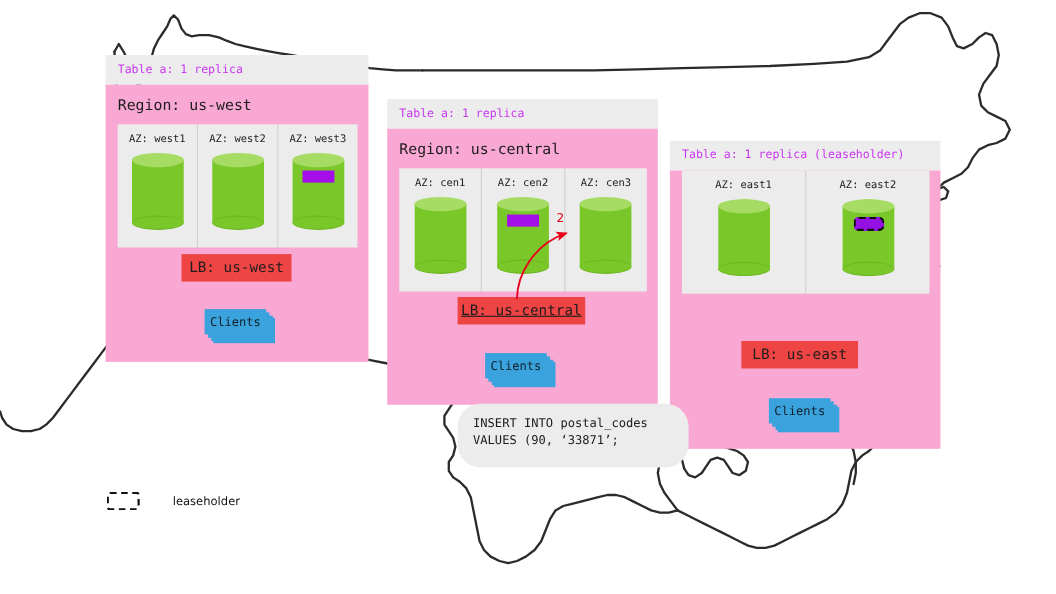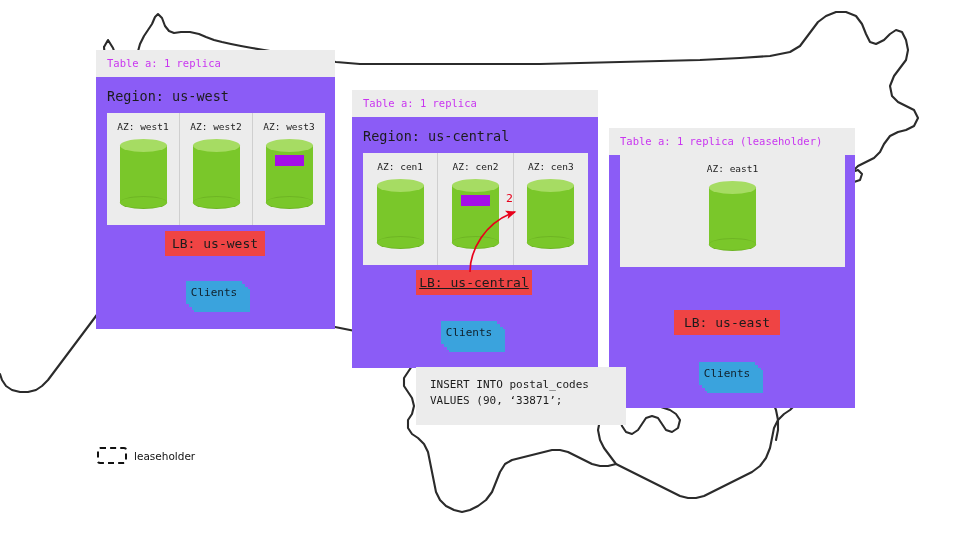"Region: us-west" .panel-body { background: #8b5cf6 -> #f9a8d4 }
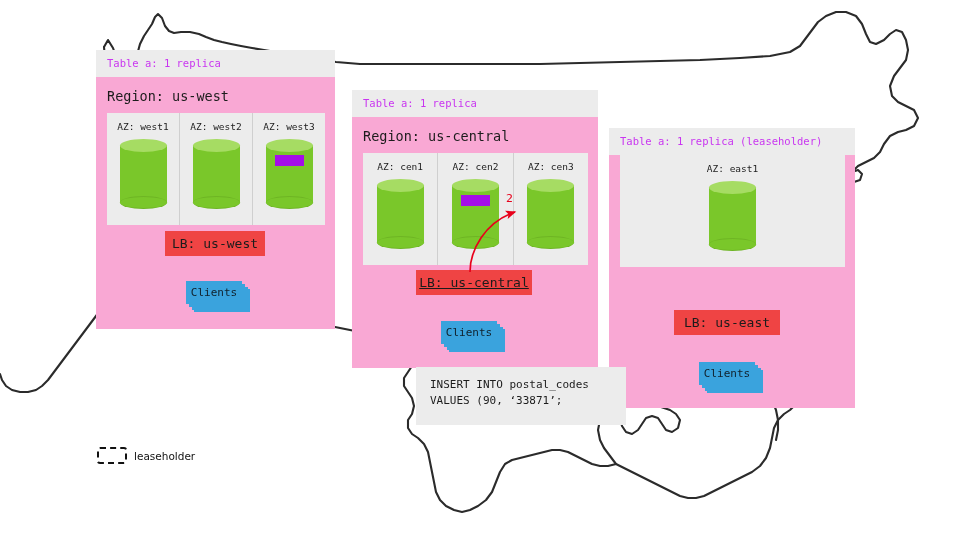"AZ: east2" div.az-cell { html: none -> <div> <div>AZ: east2</div> <div> <div></div> <div></div> <div></div> <div></div> <div></div> </div> </div> }
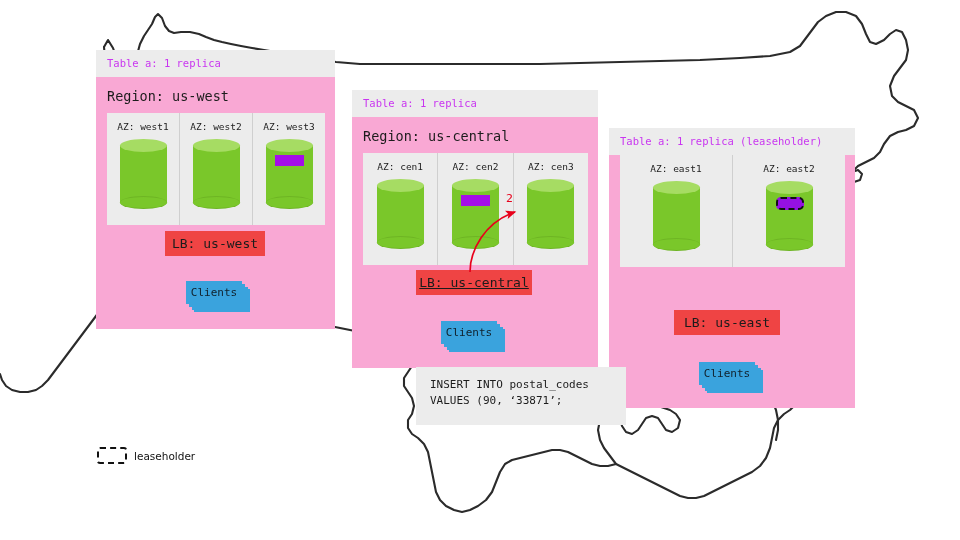"INSERT INTO postal_codes" div.sql-box { border-radius: none -> 21px }
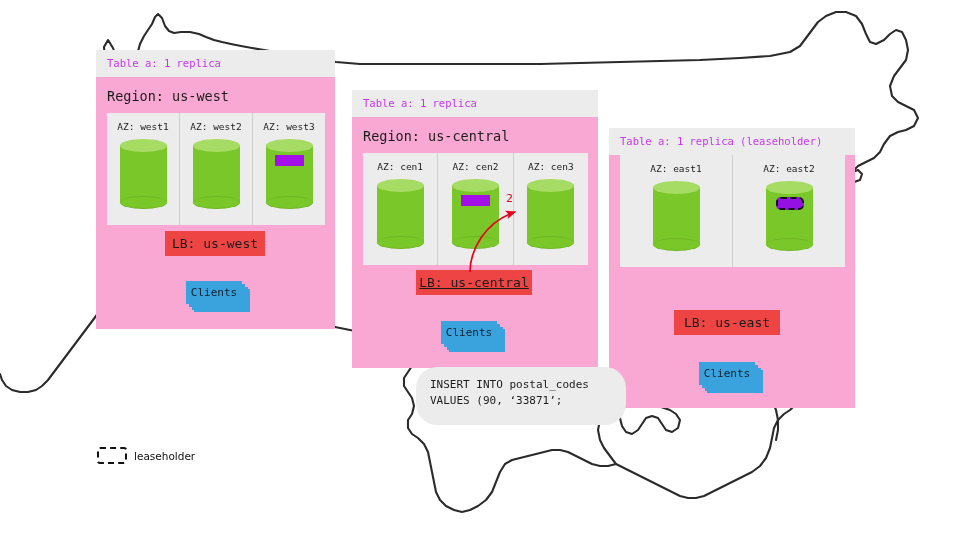"leaseholder" div.legend { gap: none -> 23px }
